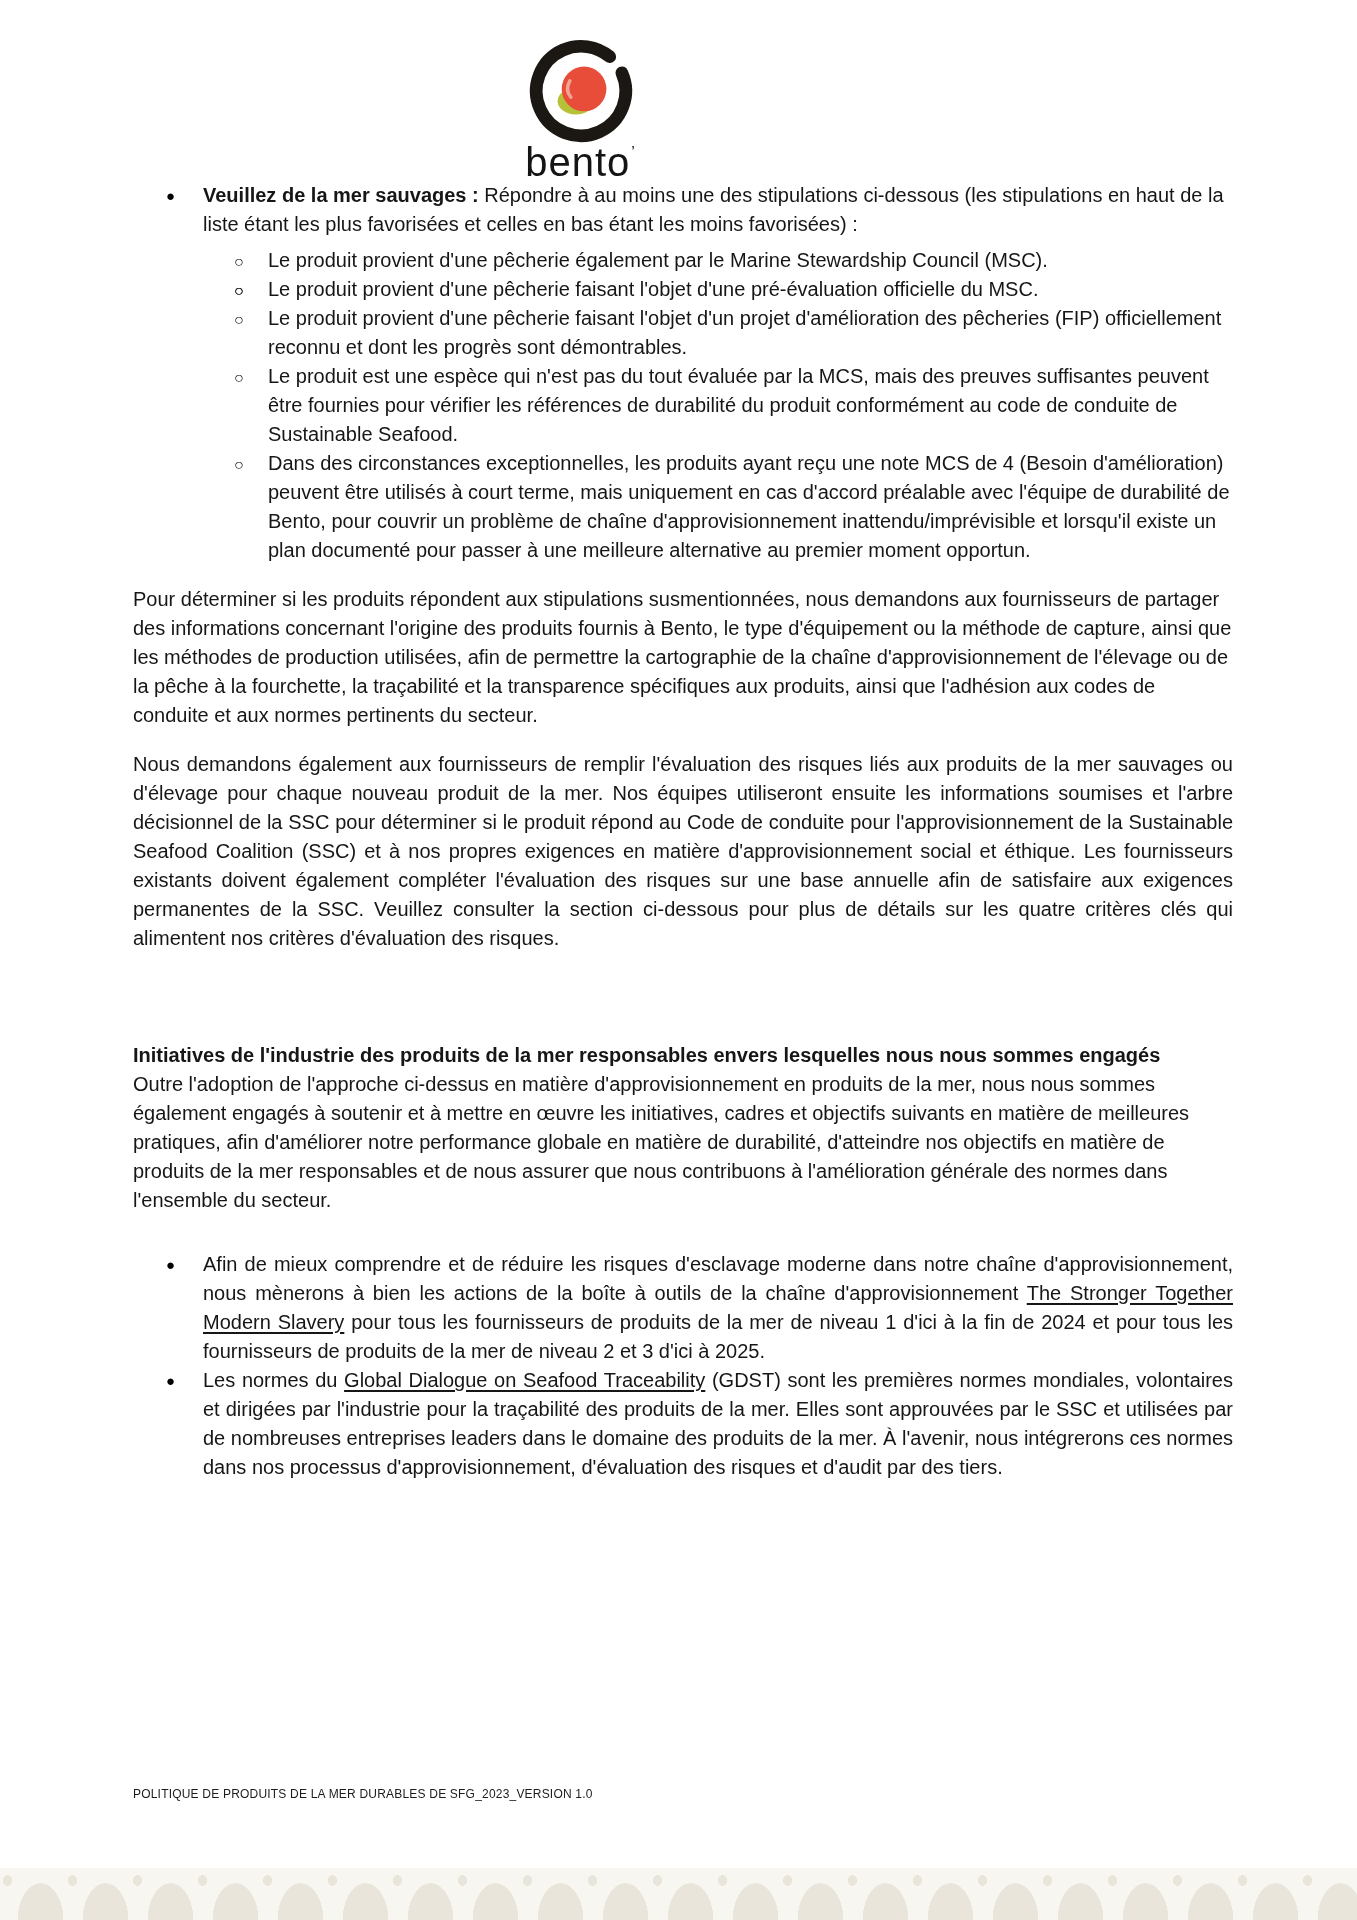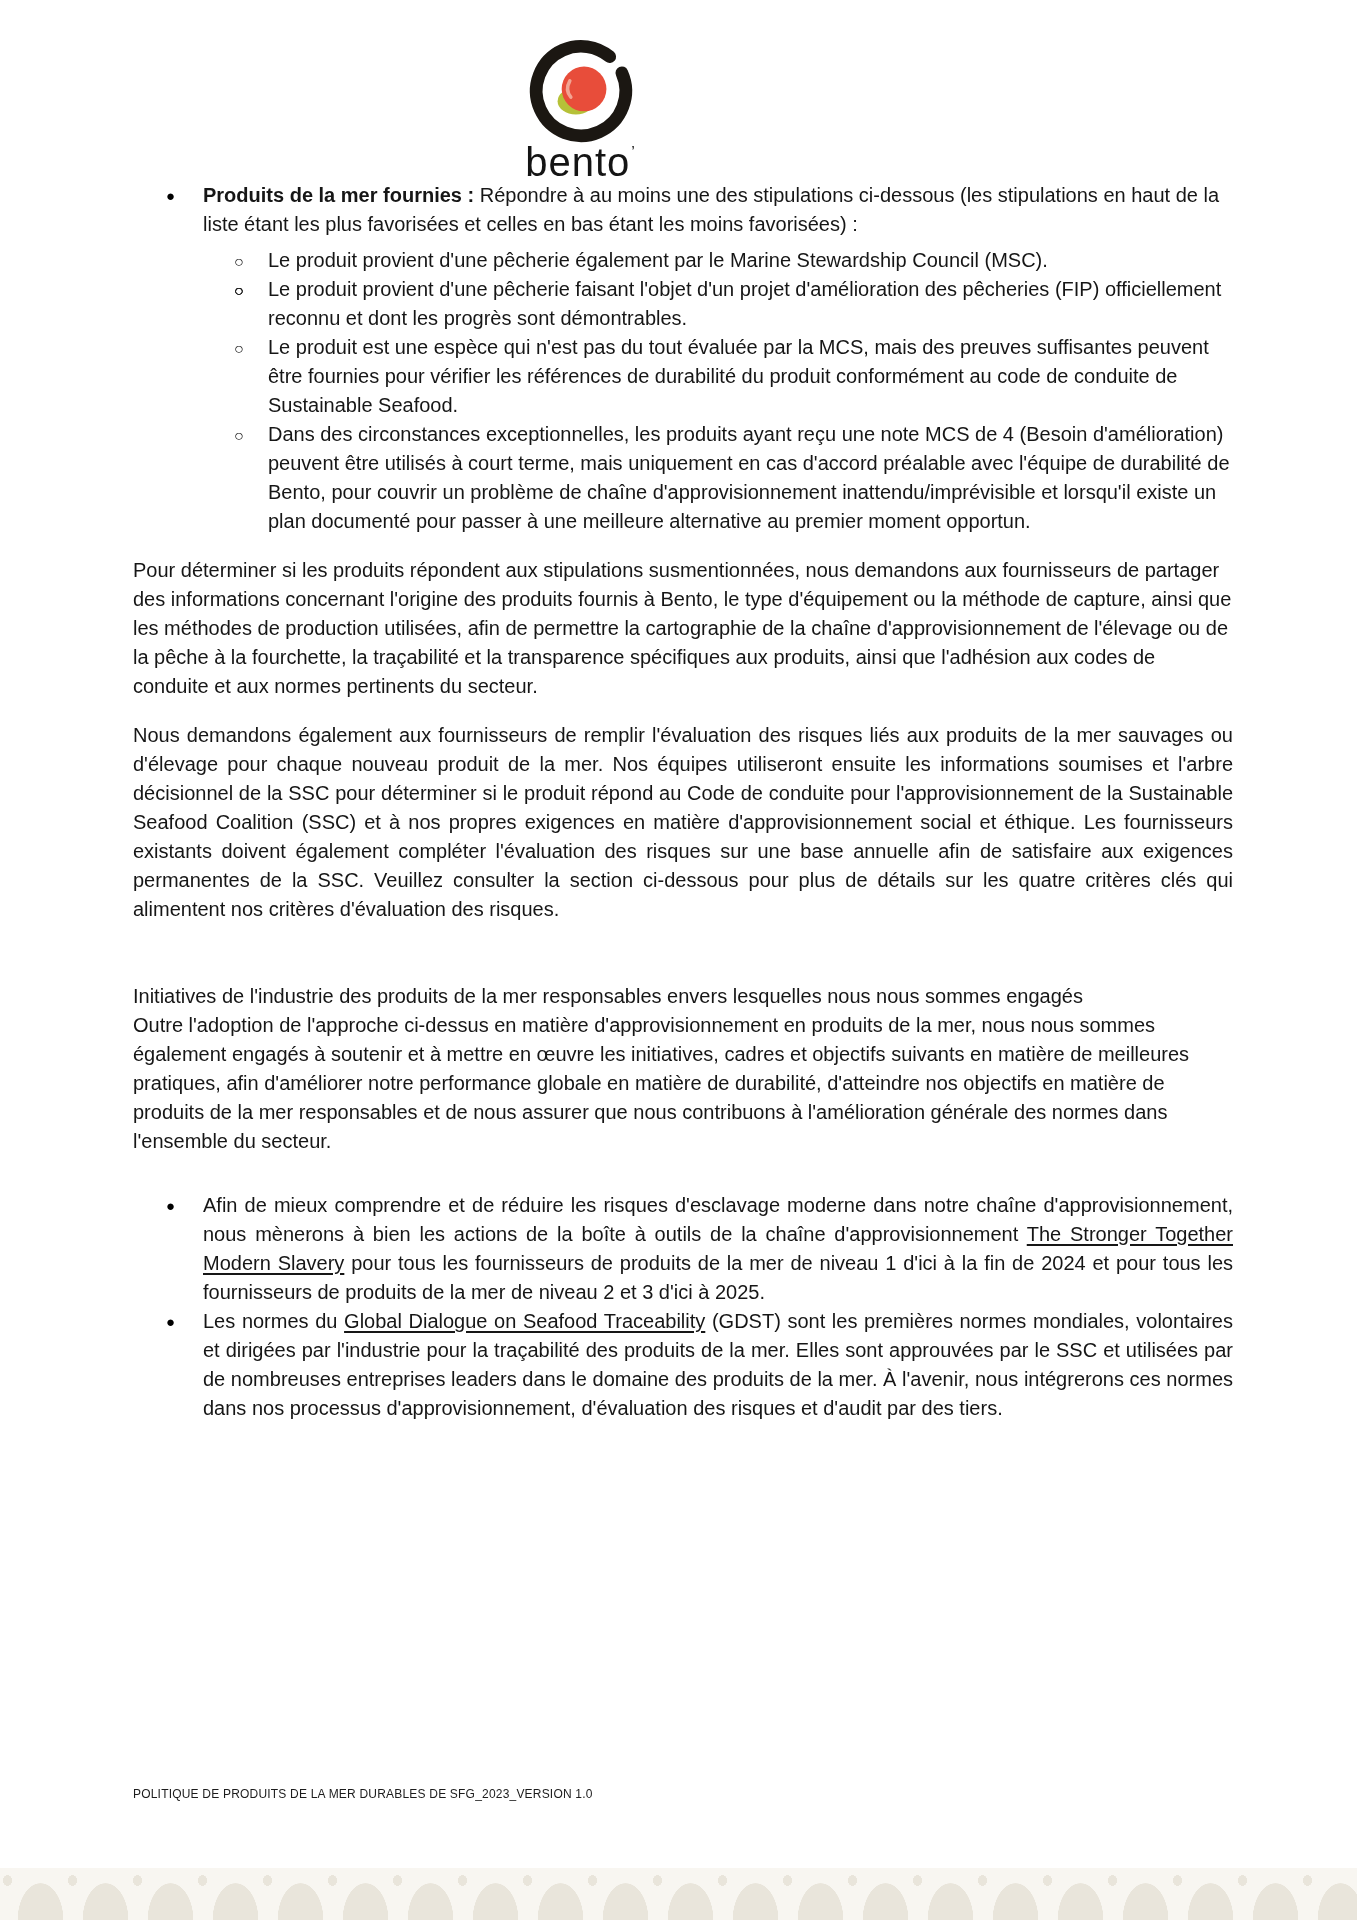"Produits de la mer fournies" b { text: Produits de la mer fournies -> Veuillez de la mer sauvages }
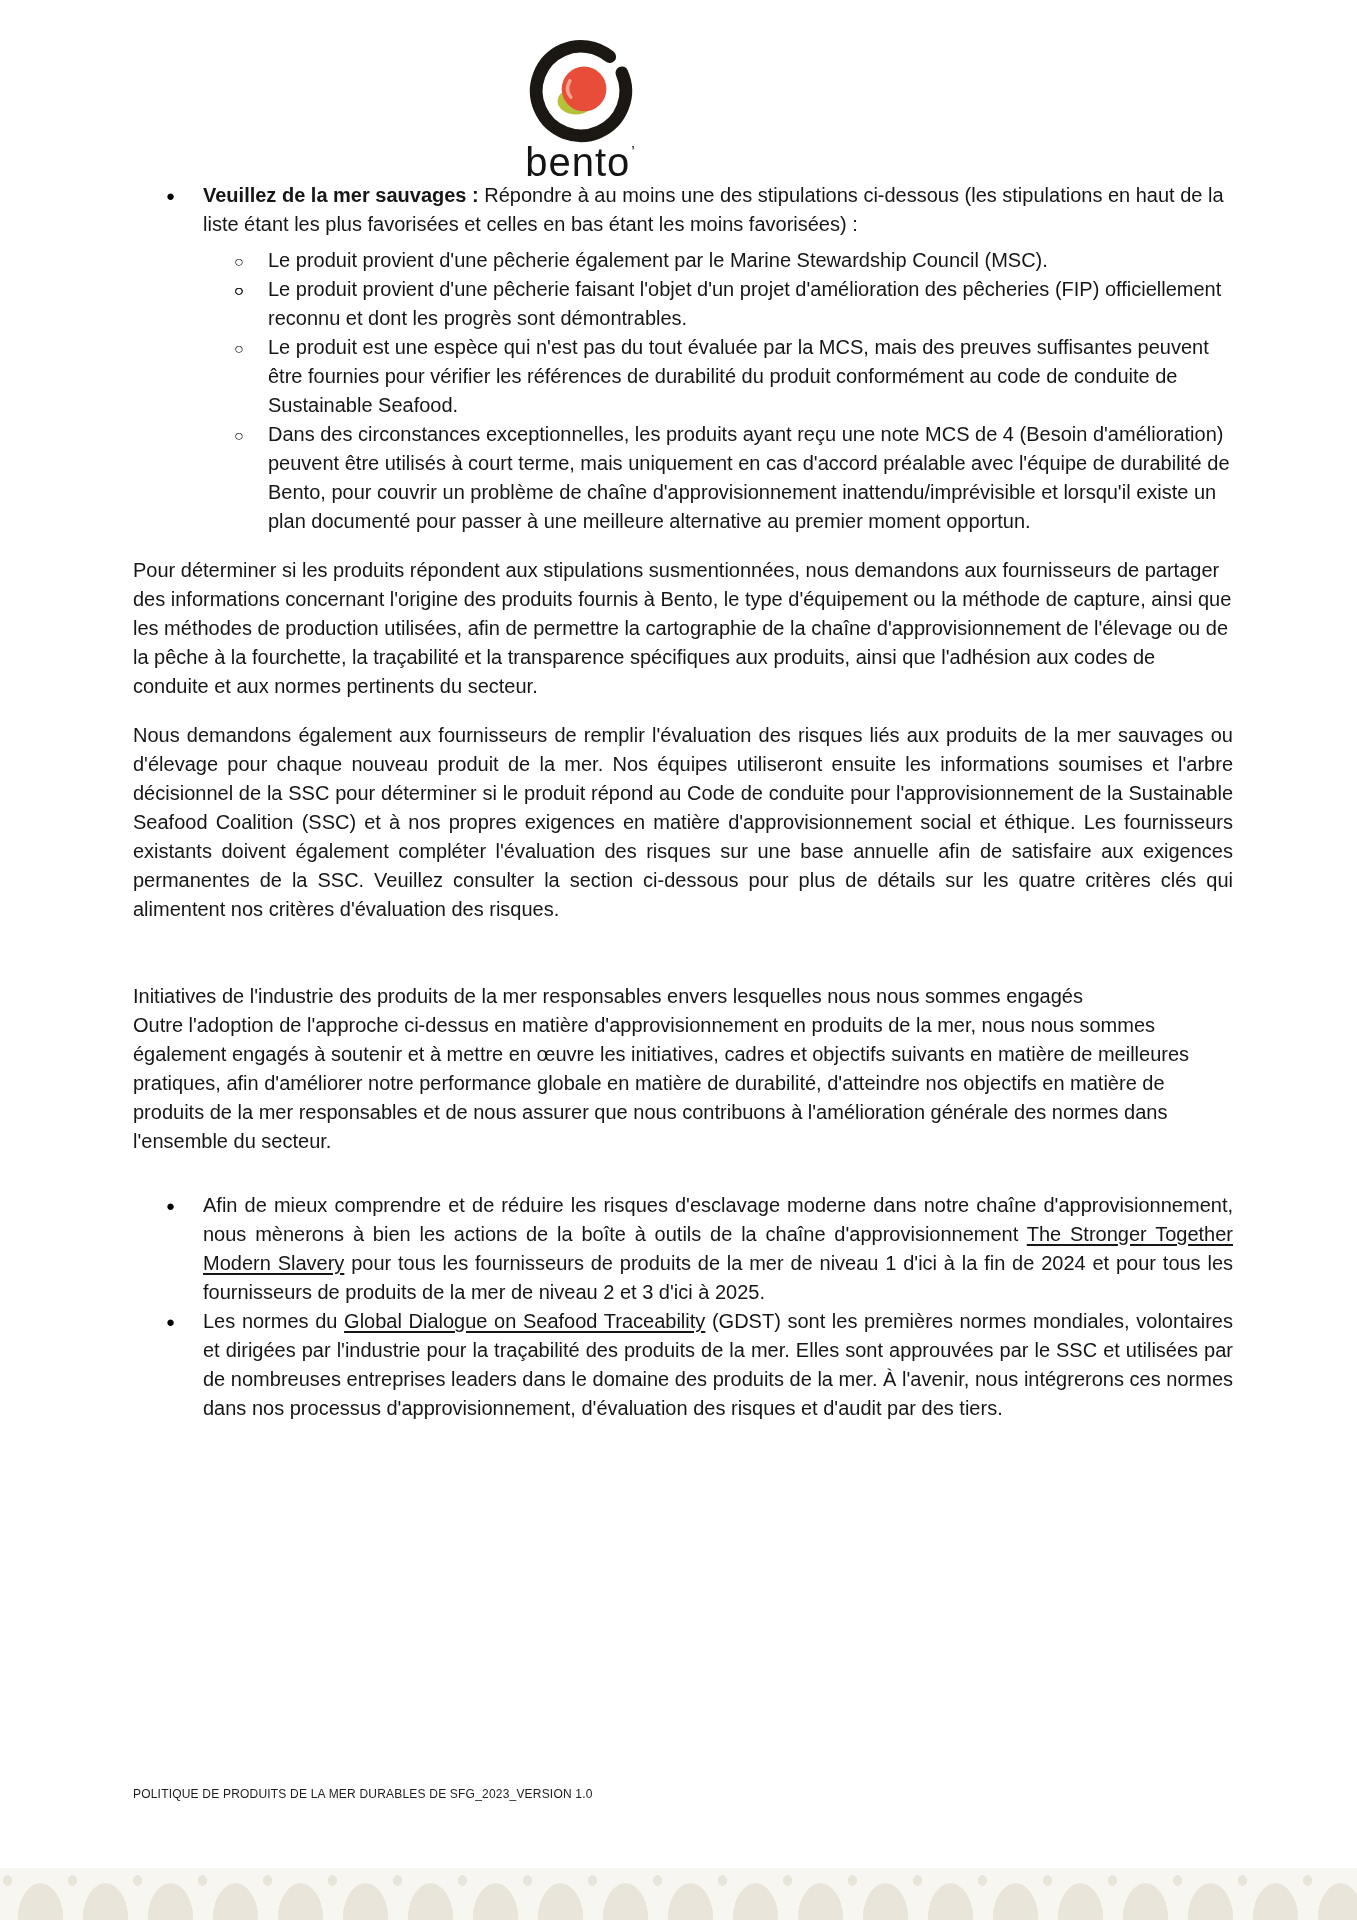"Le produit provient d'une pêcherie faisant l'objet d'une" span { html: none -> <span>Le produit provient d'une pêcherie faisant l'objet d'une pré-évaluation officielle du MSC.</span> }
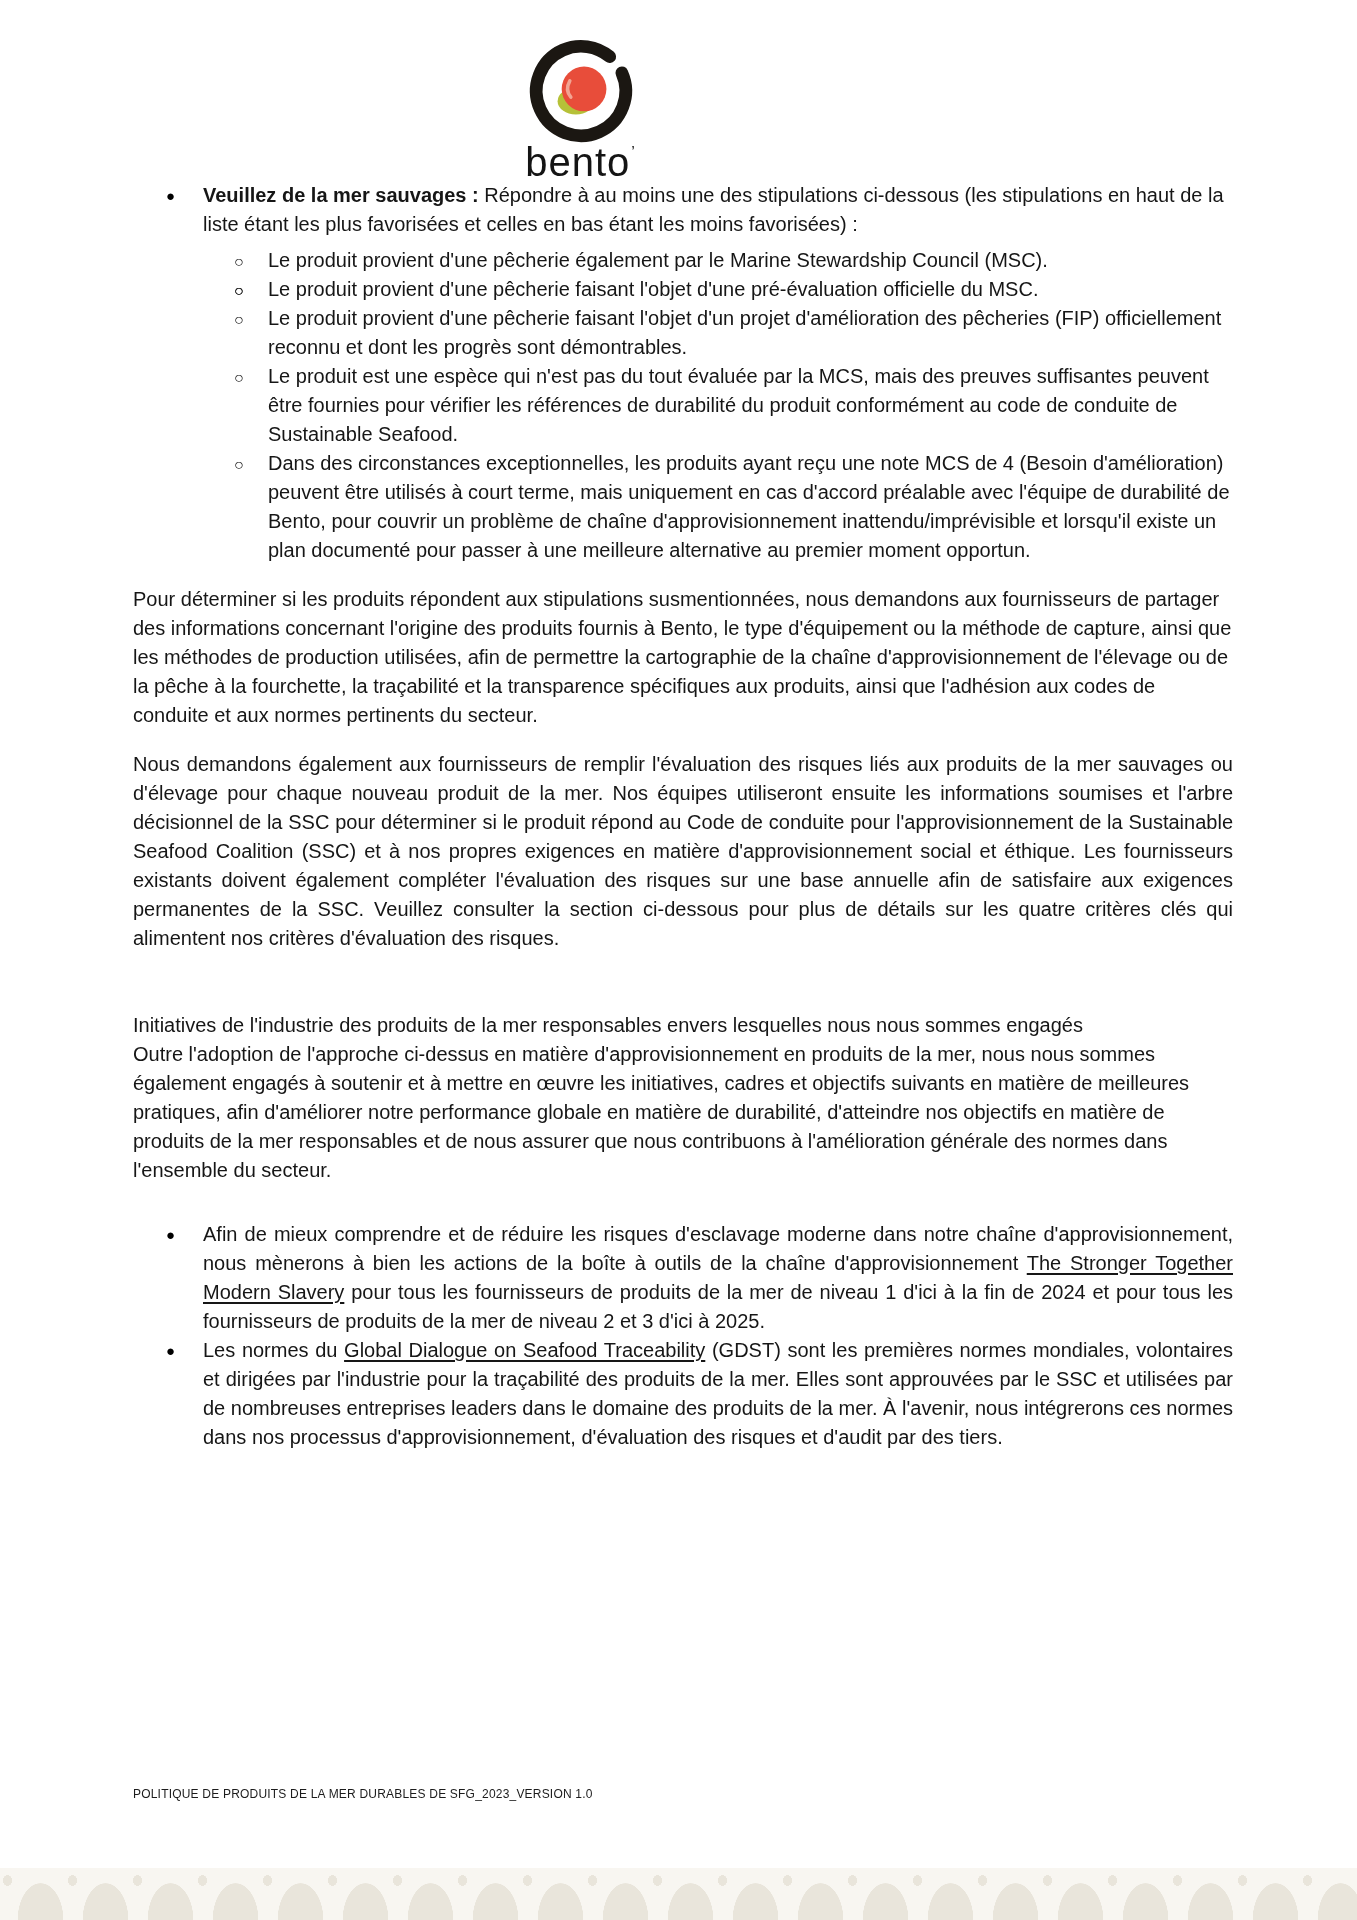"Initiatives de l'industrie des produits" .initiatives-heading { font-weight: normal -> bold; margin-top: 58px -> 88px }
